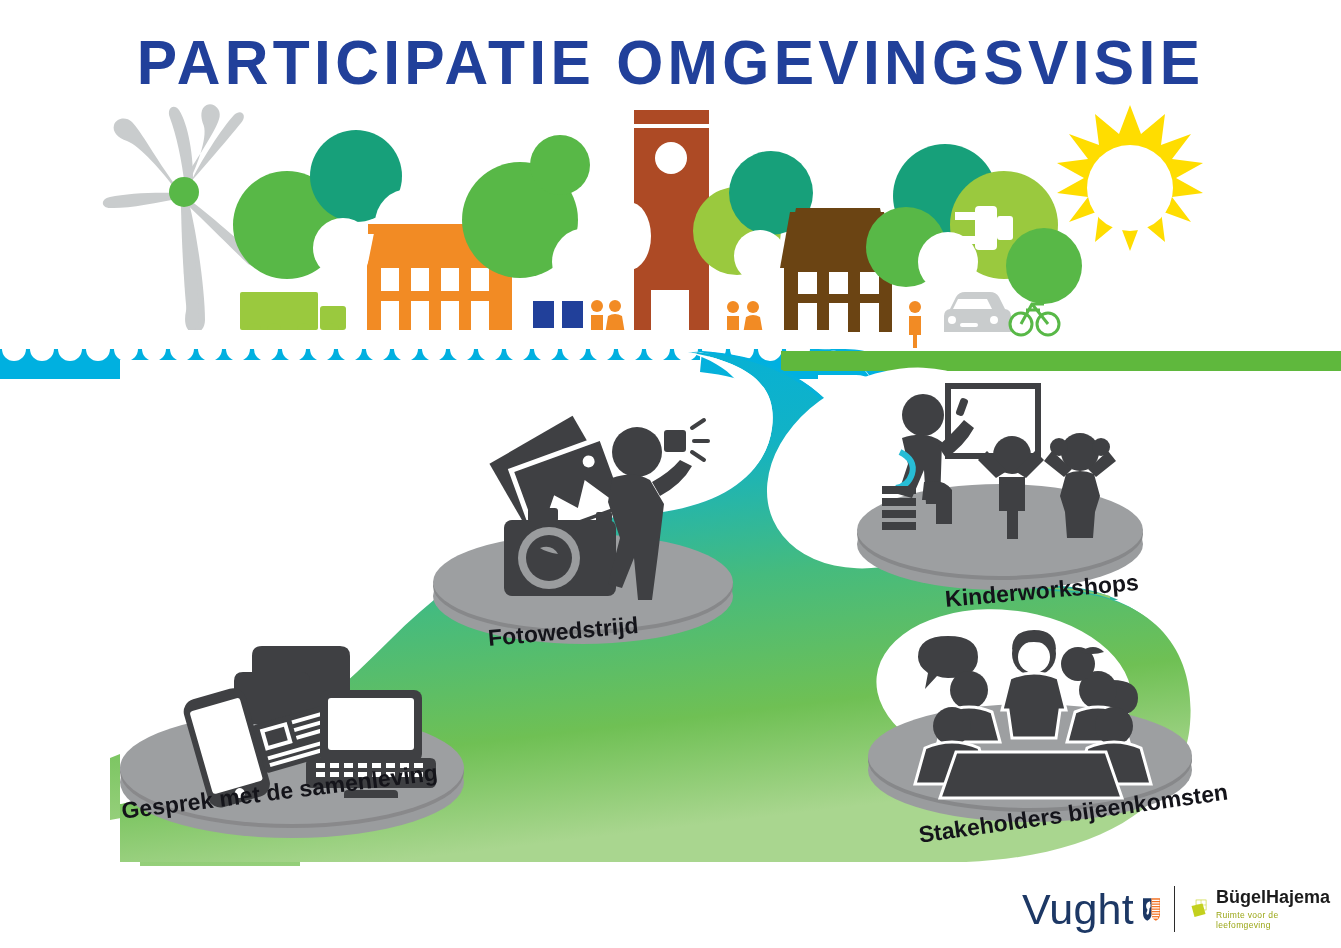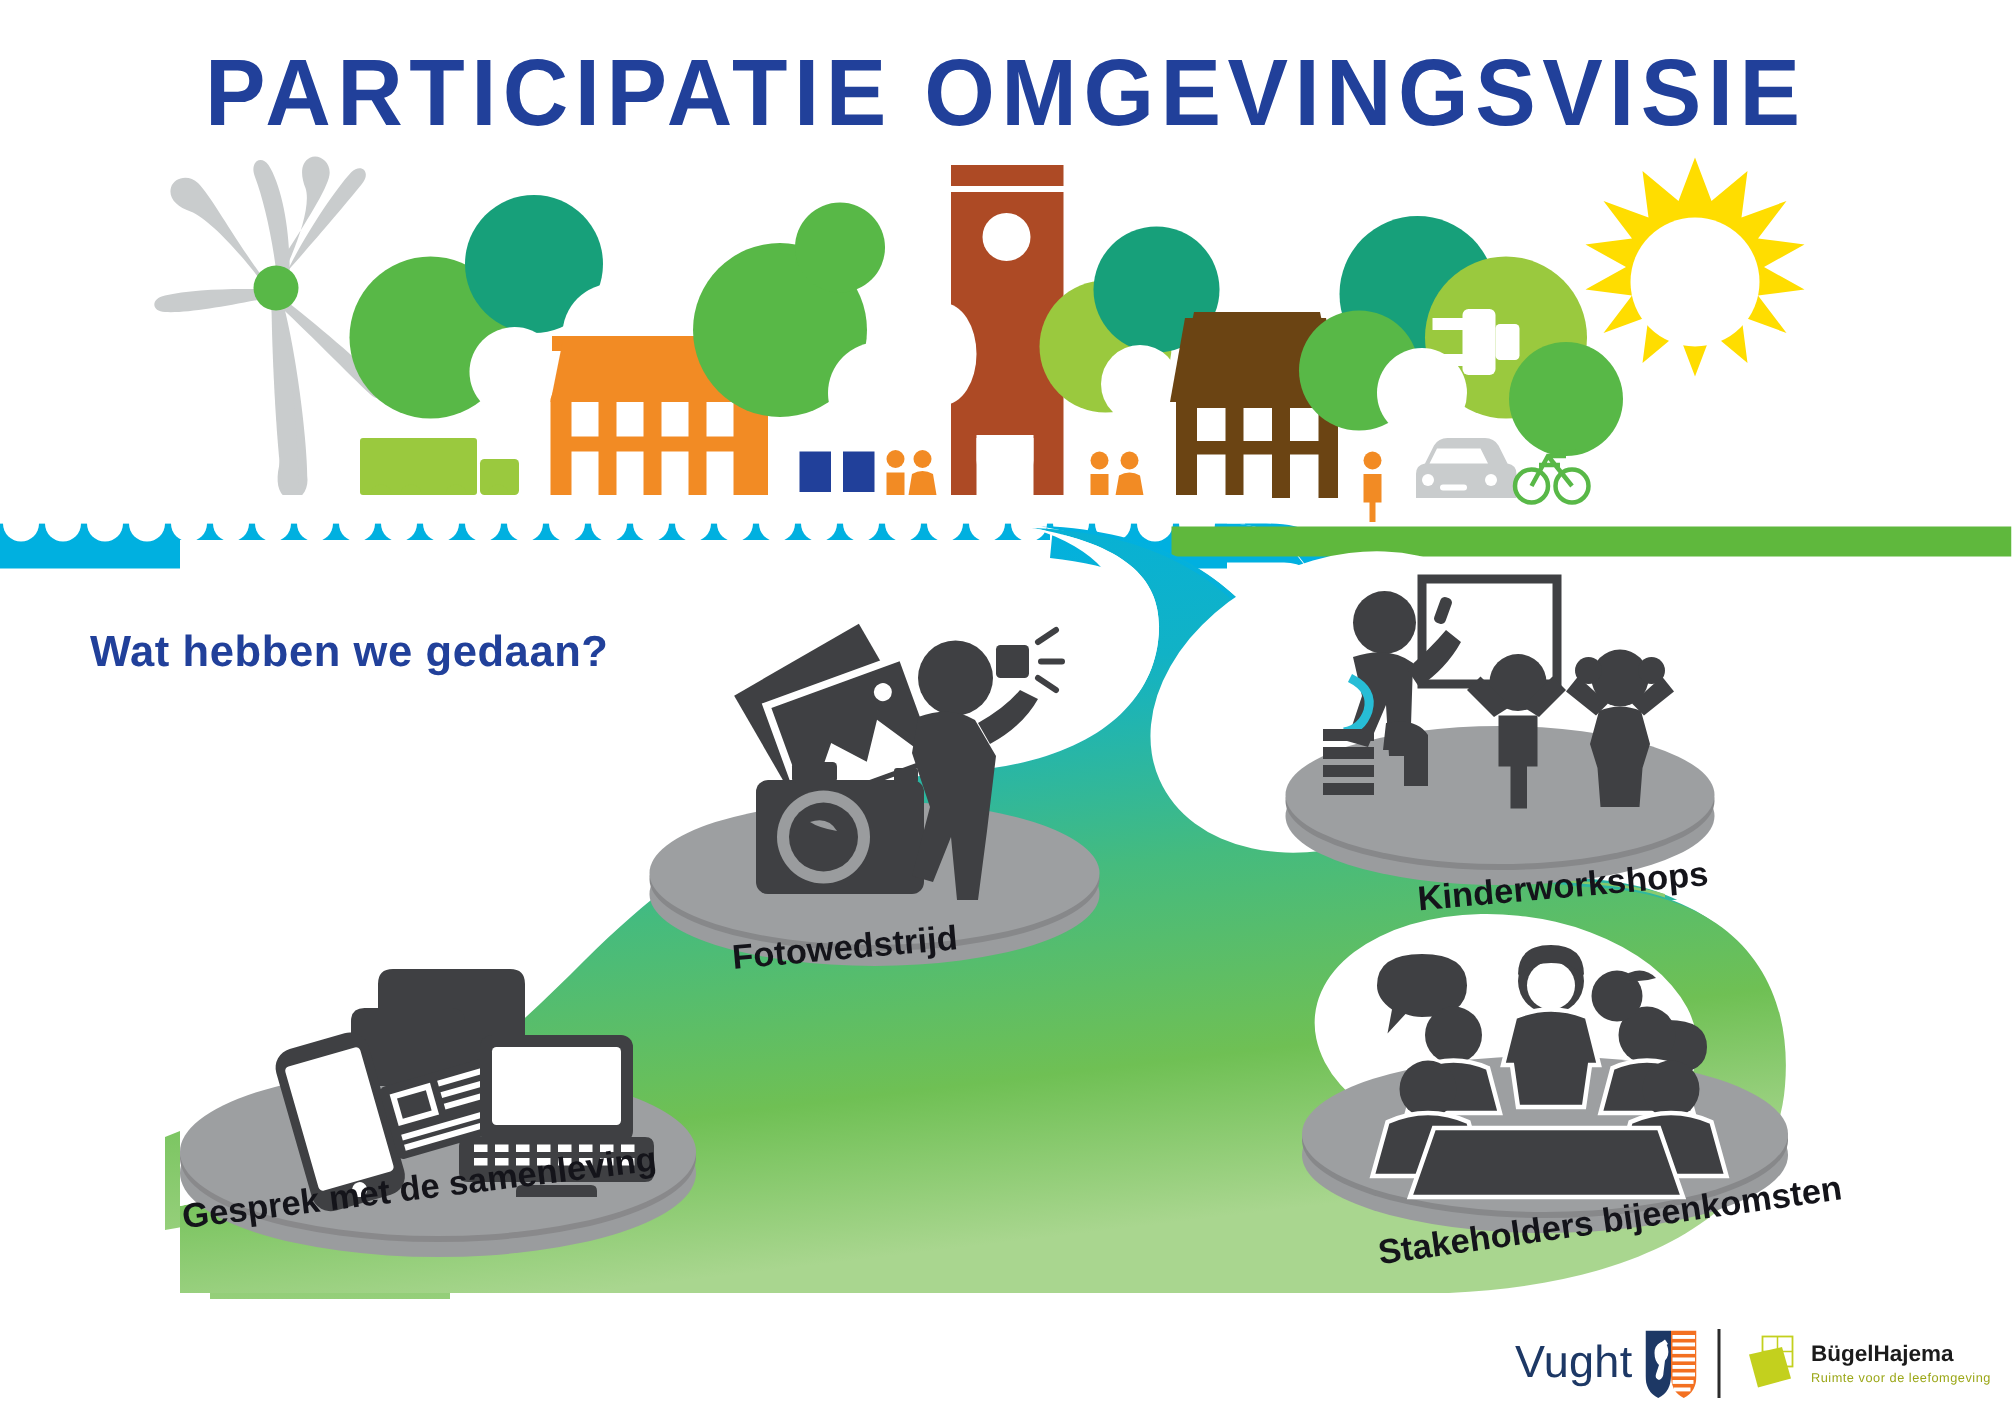"Wat hebben we gedaan?" div.question { html: <div>Wat hebben we gedaan?</div> -> none }
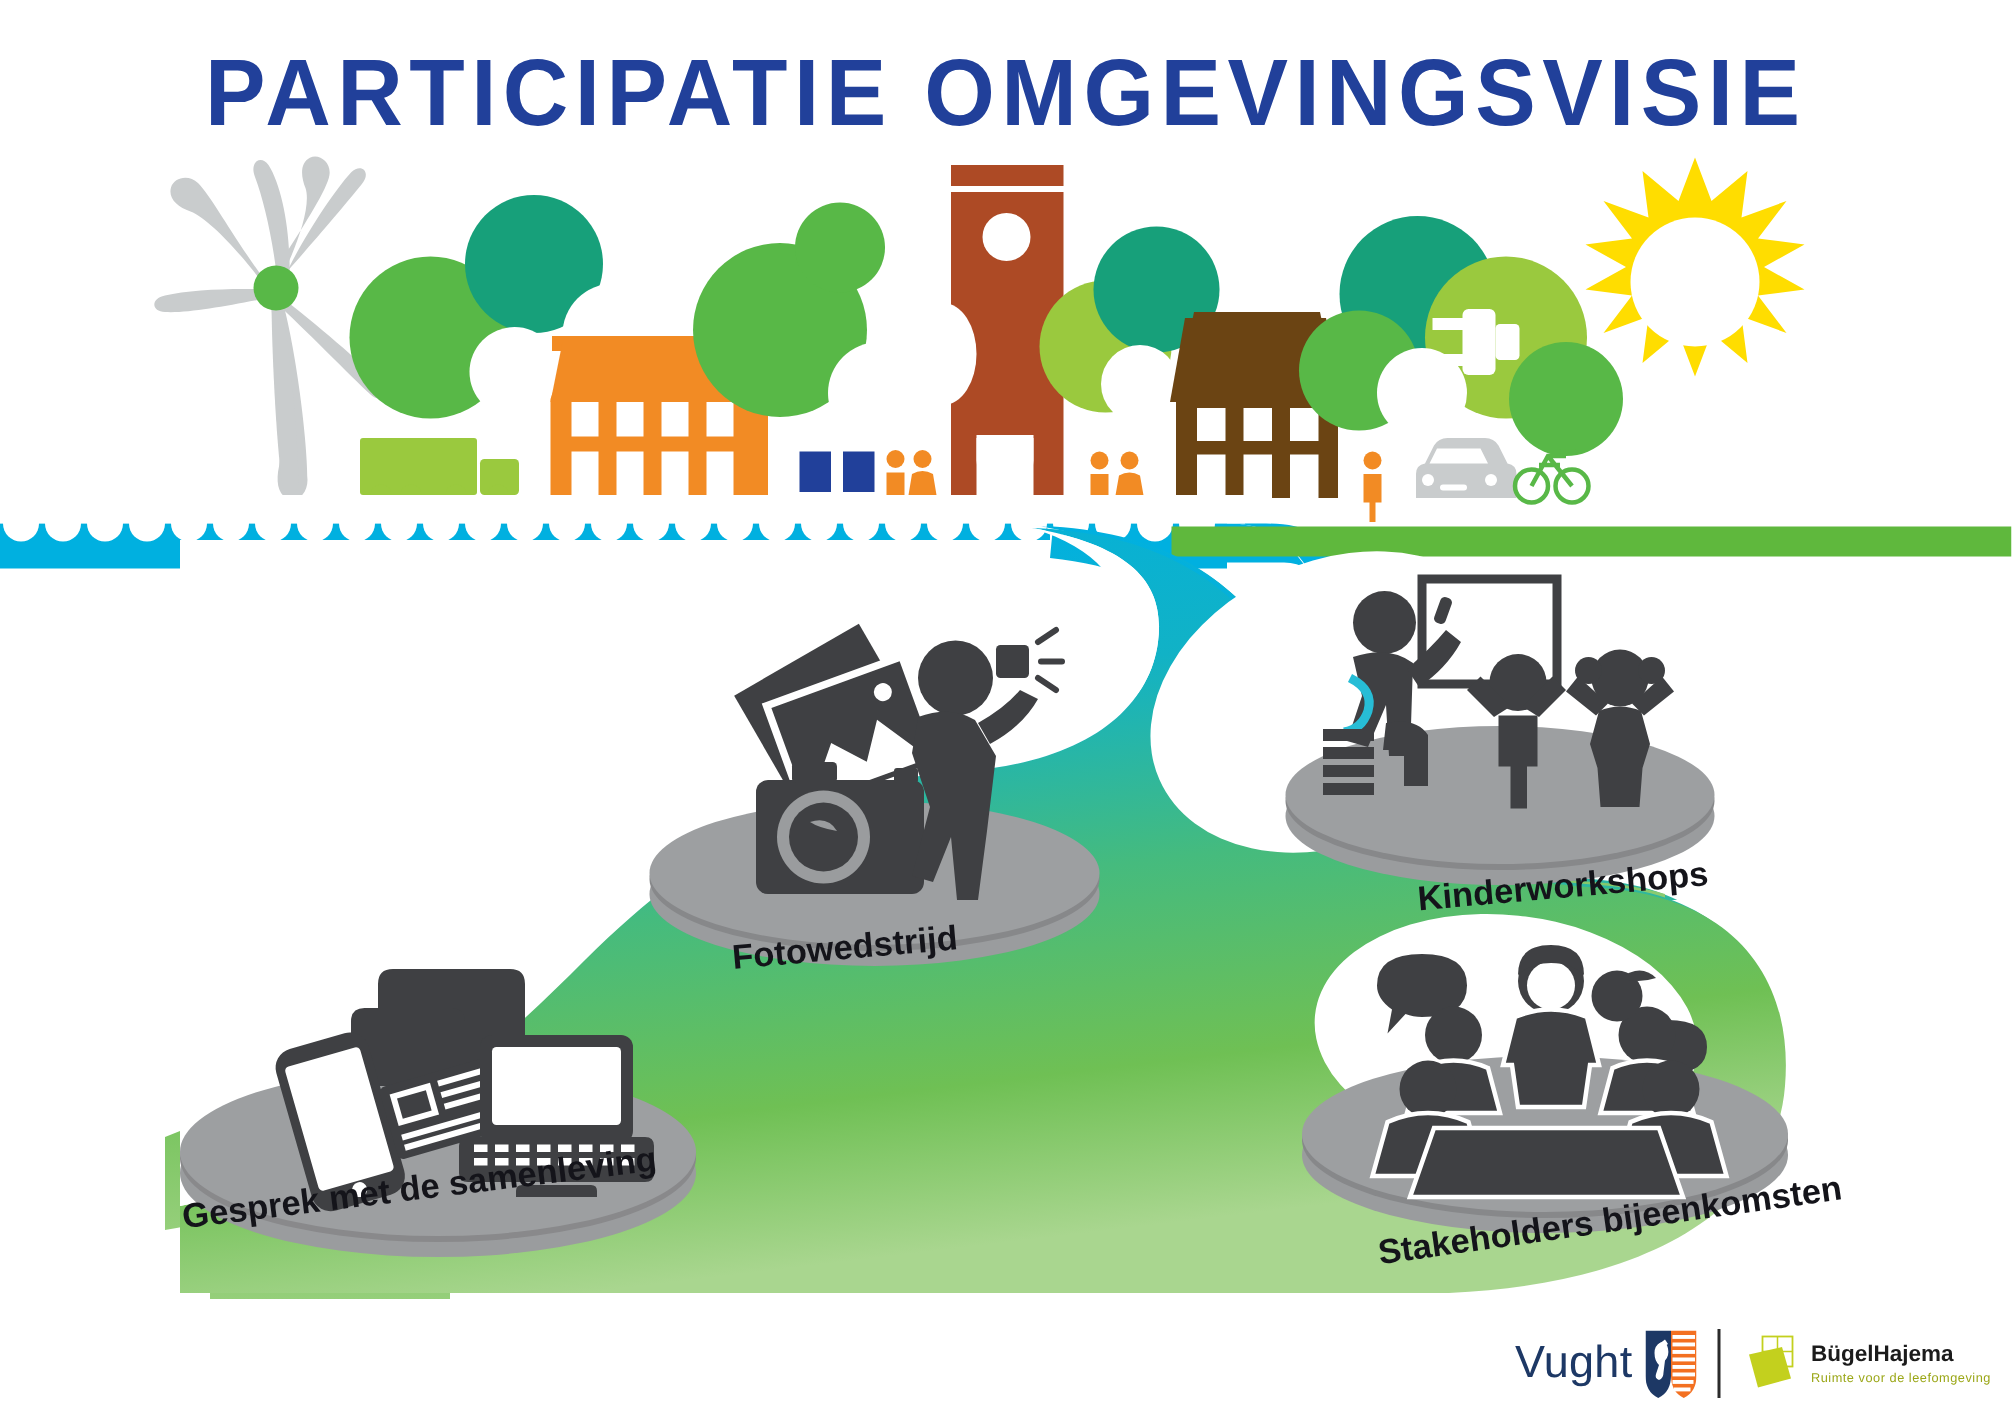"Vught" .vught-word { font-size: 30px -> 43px; margin-left: none -> 12px }
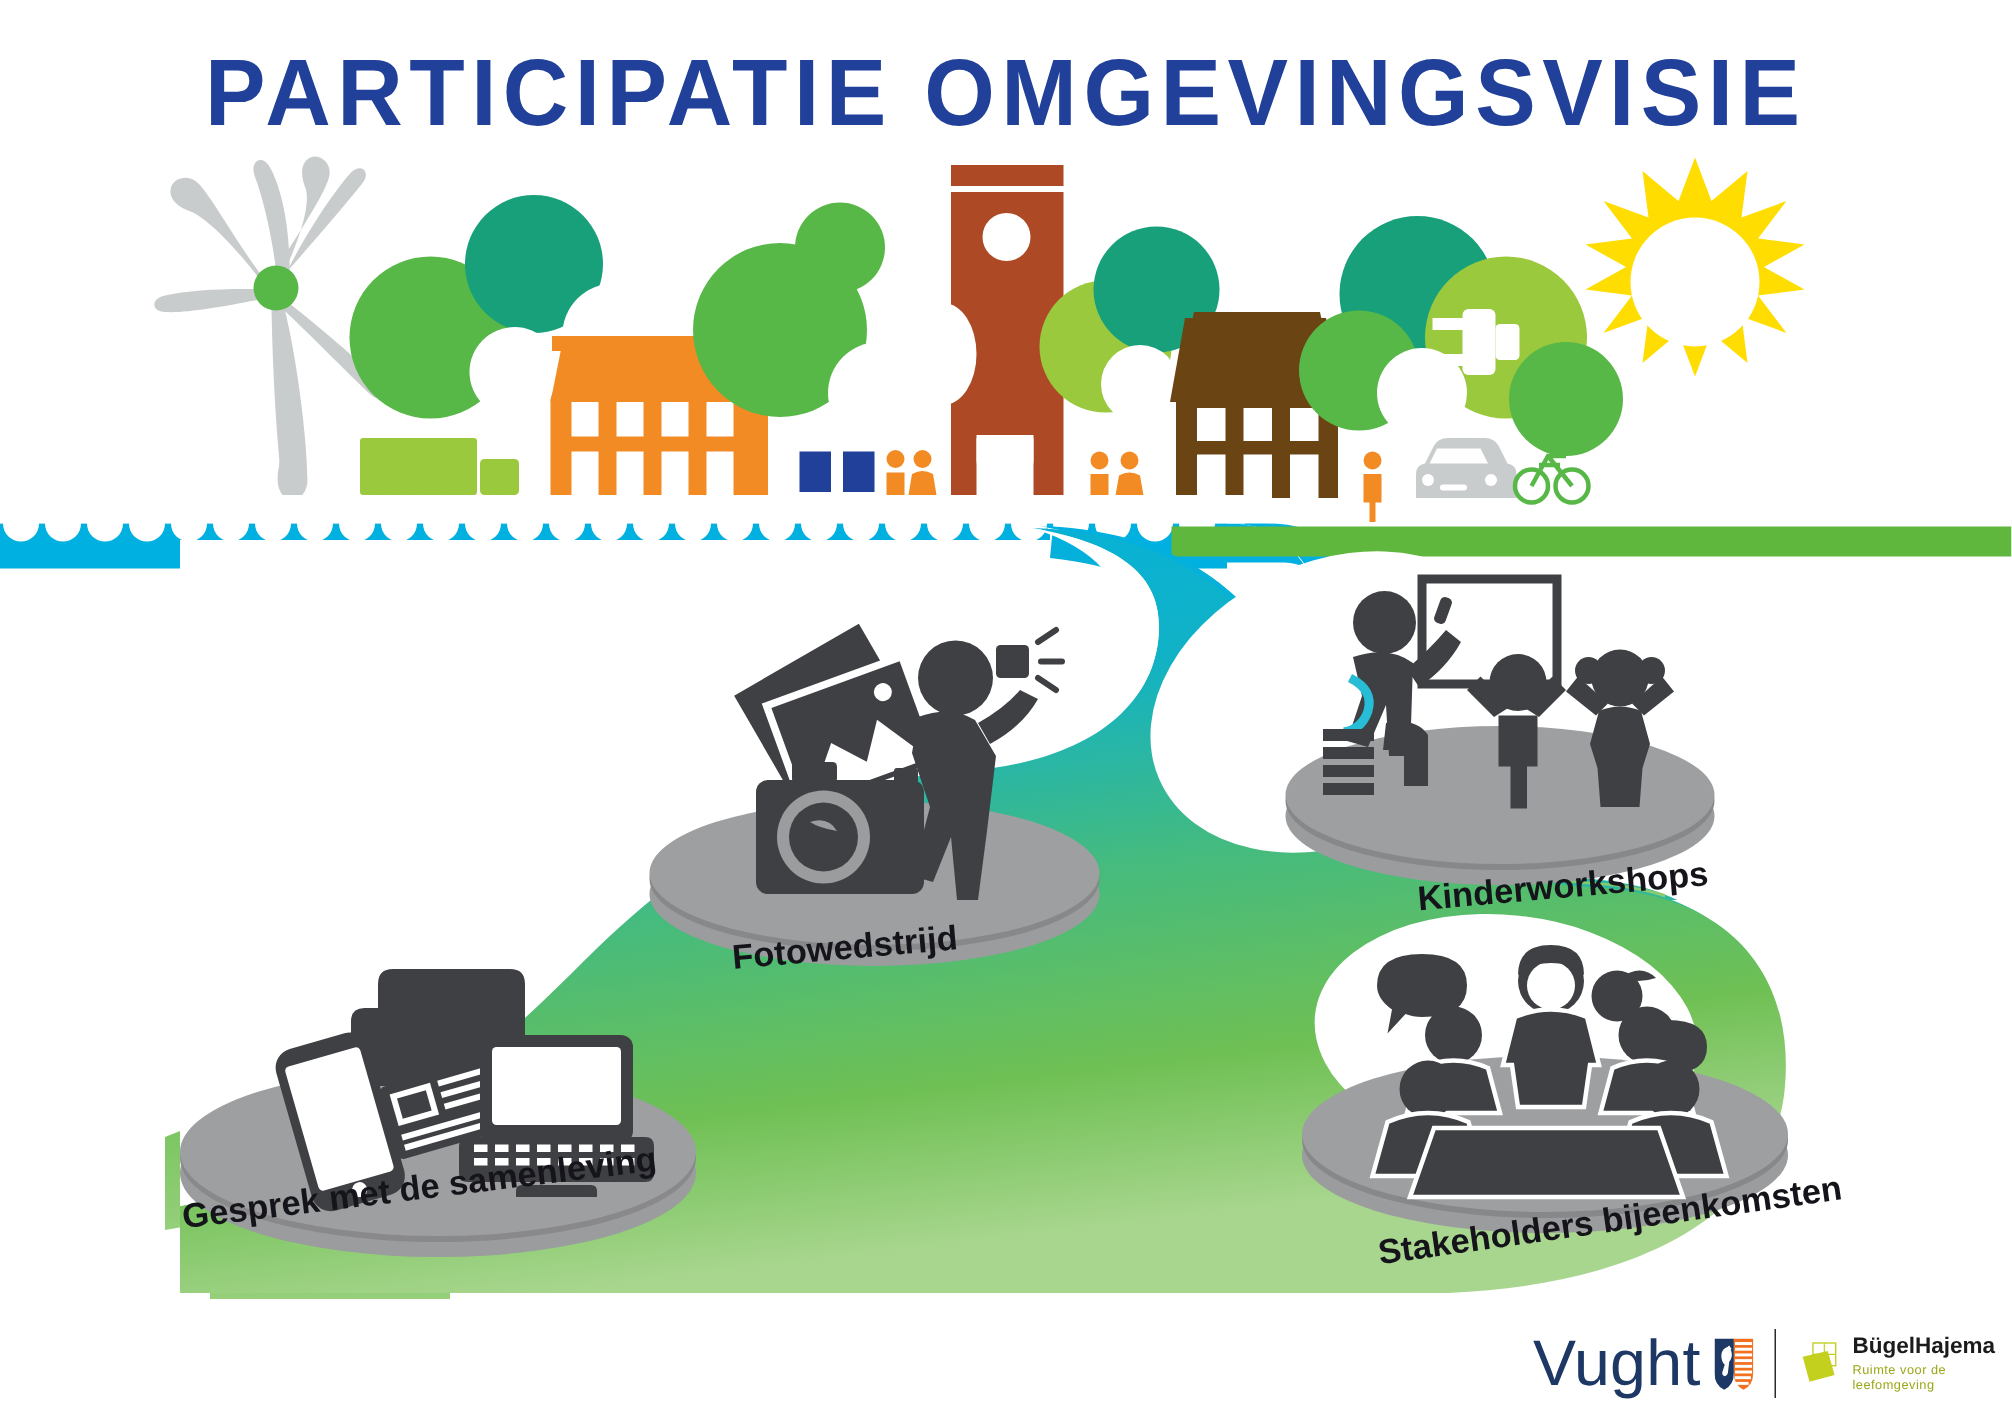"BügelHajema" .bh-name { font-size: 15px -> 18px }
